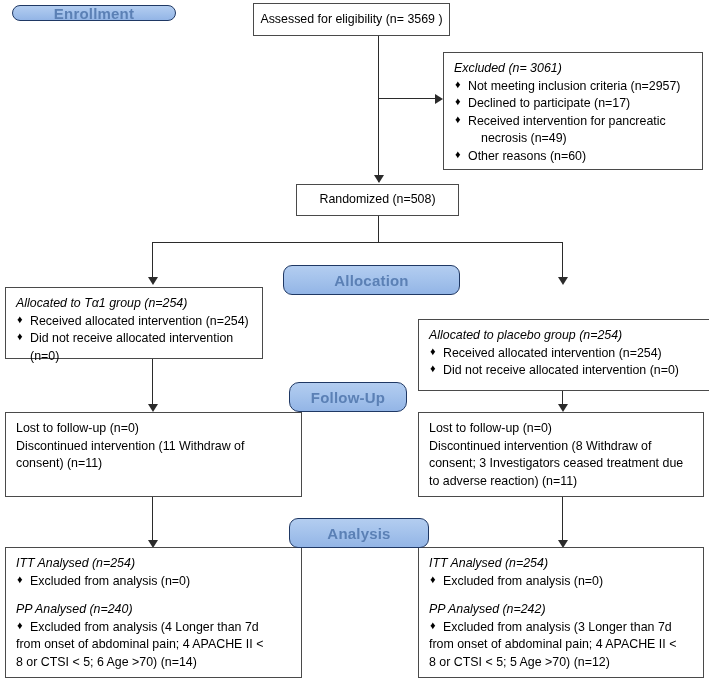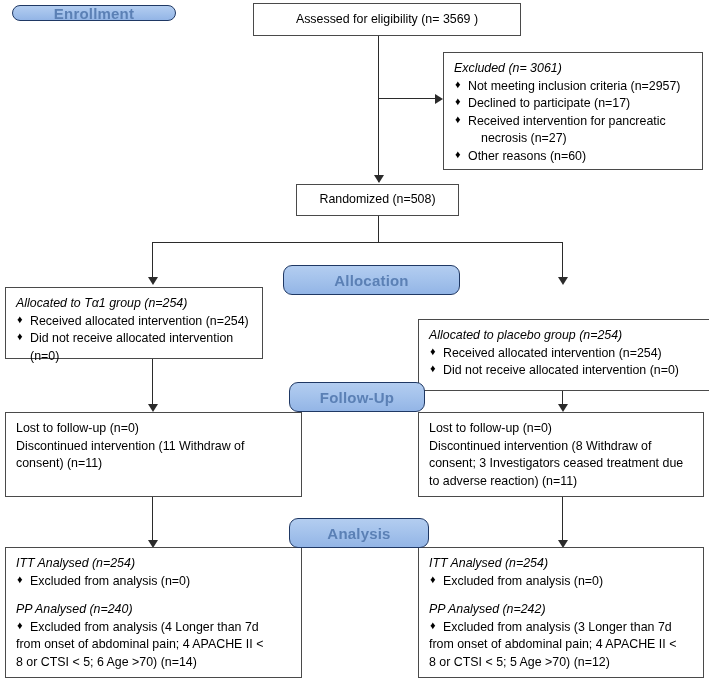"Assessed for eligibility (n= 3569" div.node { width: 268px -> 197px }
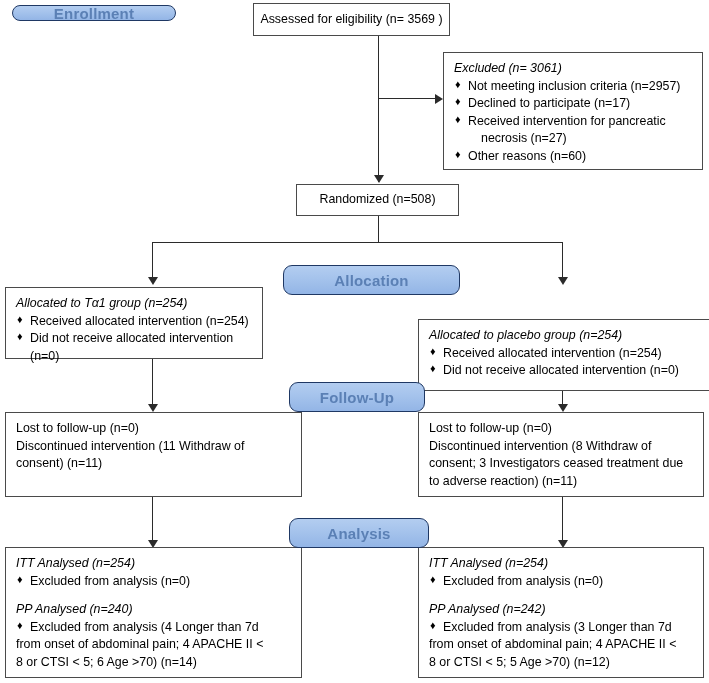"necrosis (n=27)" span.cont { text: 27 -> 49 }
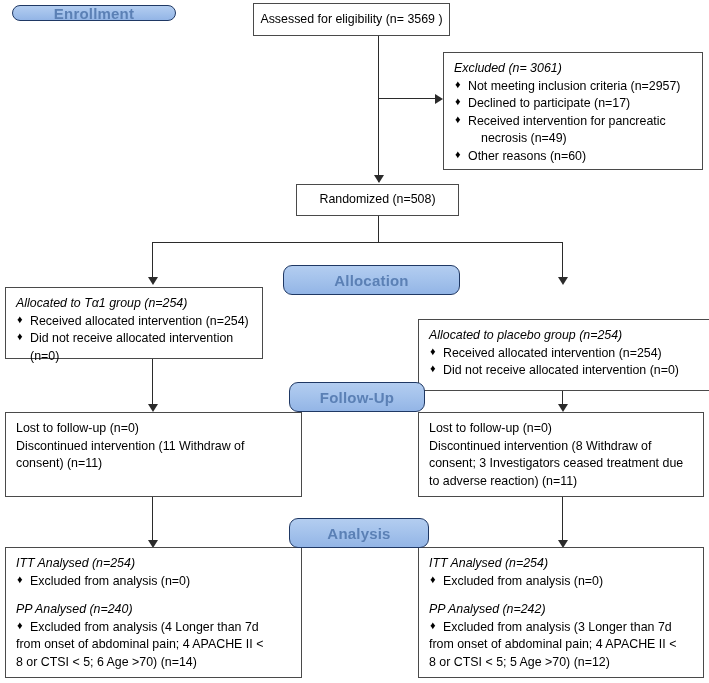"Follow-Up" div.stage-label { border-radius: none -> 10px; width: 136px -> 118px }
